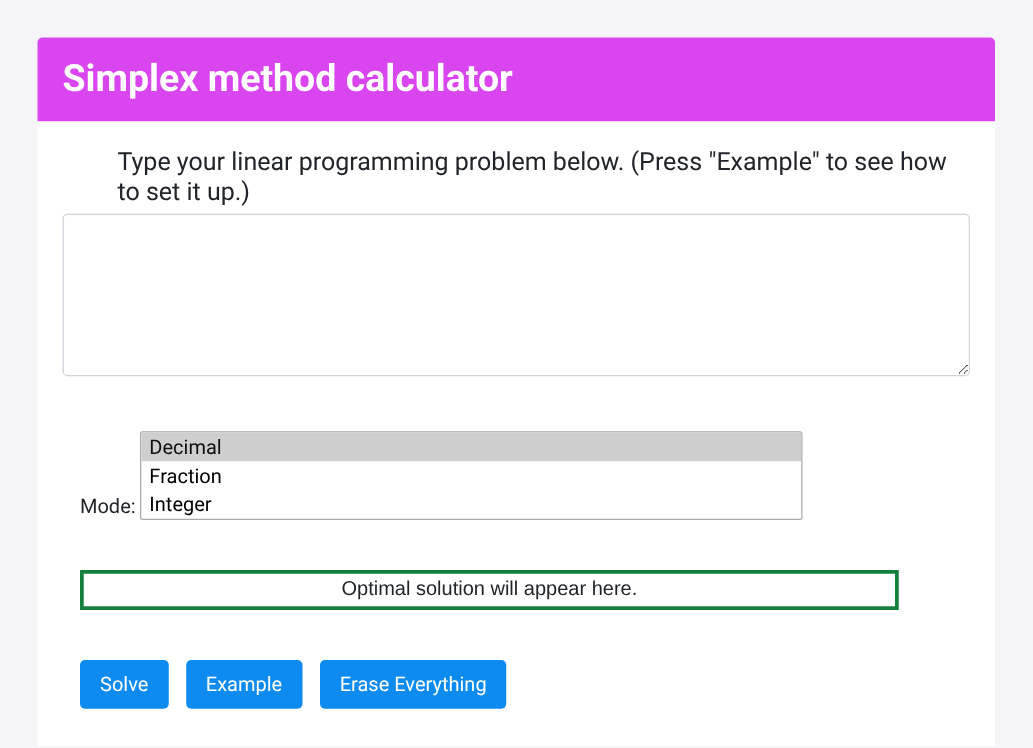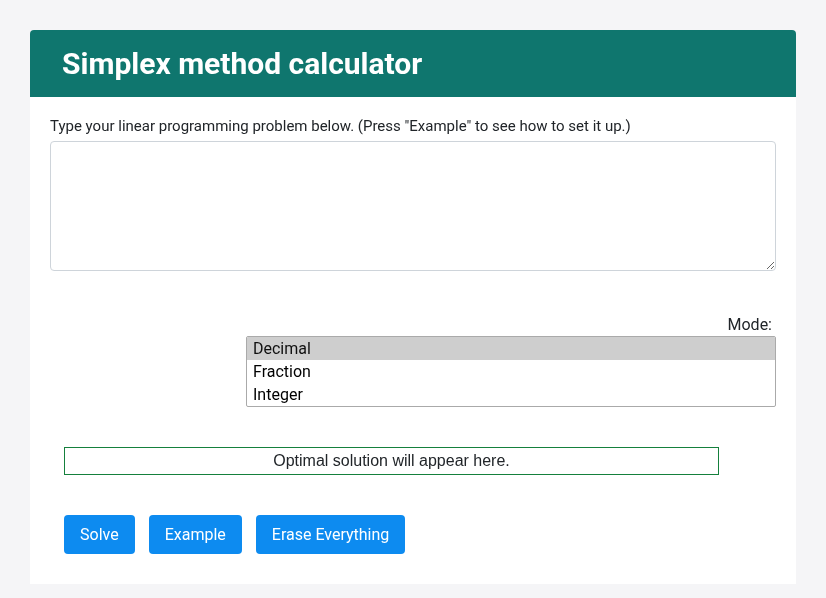"Simplex method calculator" .header { background: #0f766e -> #d946ef; padding: 16px 32px -> 16px 20px }
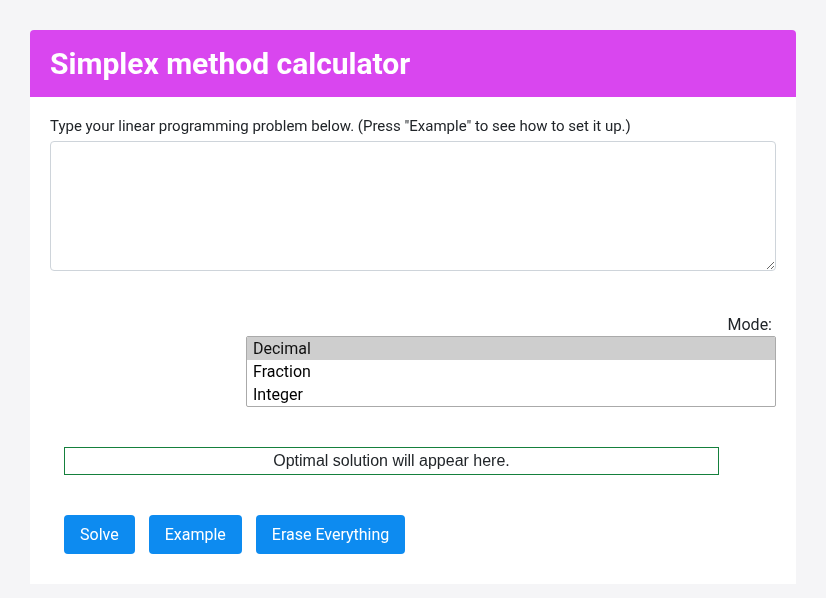"Type your linear programming problem" .instruction { font-size: 15px -> 20px; margin-left: none -> 44px }
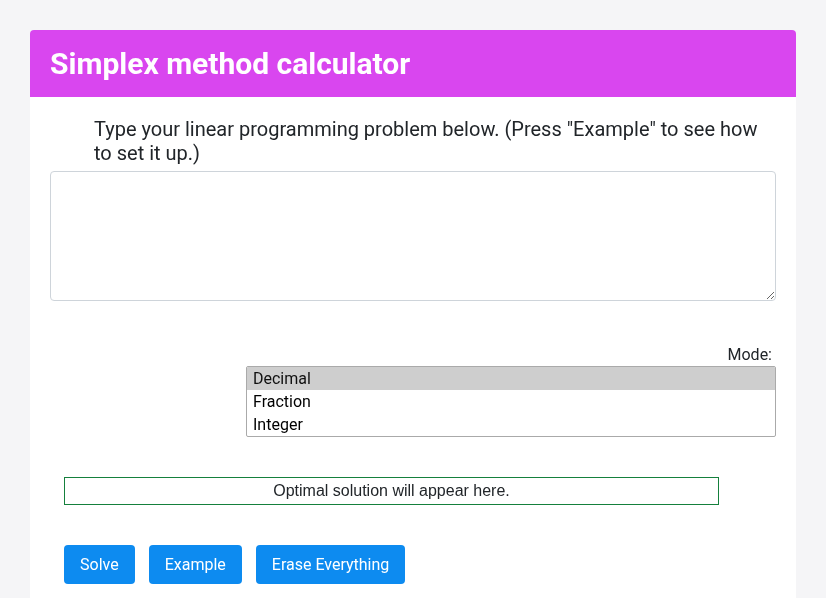"Mode:" .field-row { flex-direction: column -> none }
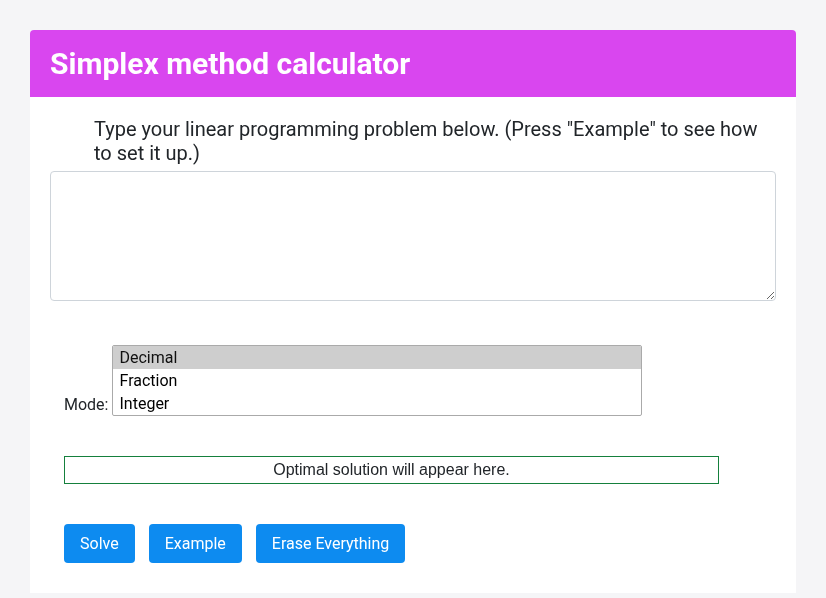"Optimal solution will appear here." .solution-output { border: 1px solid #15803d -> 3px solid #15803d }
